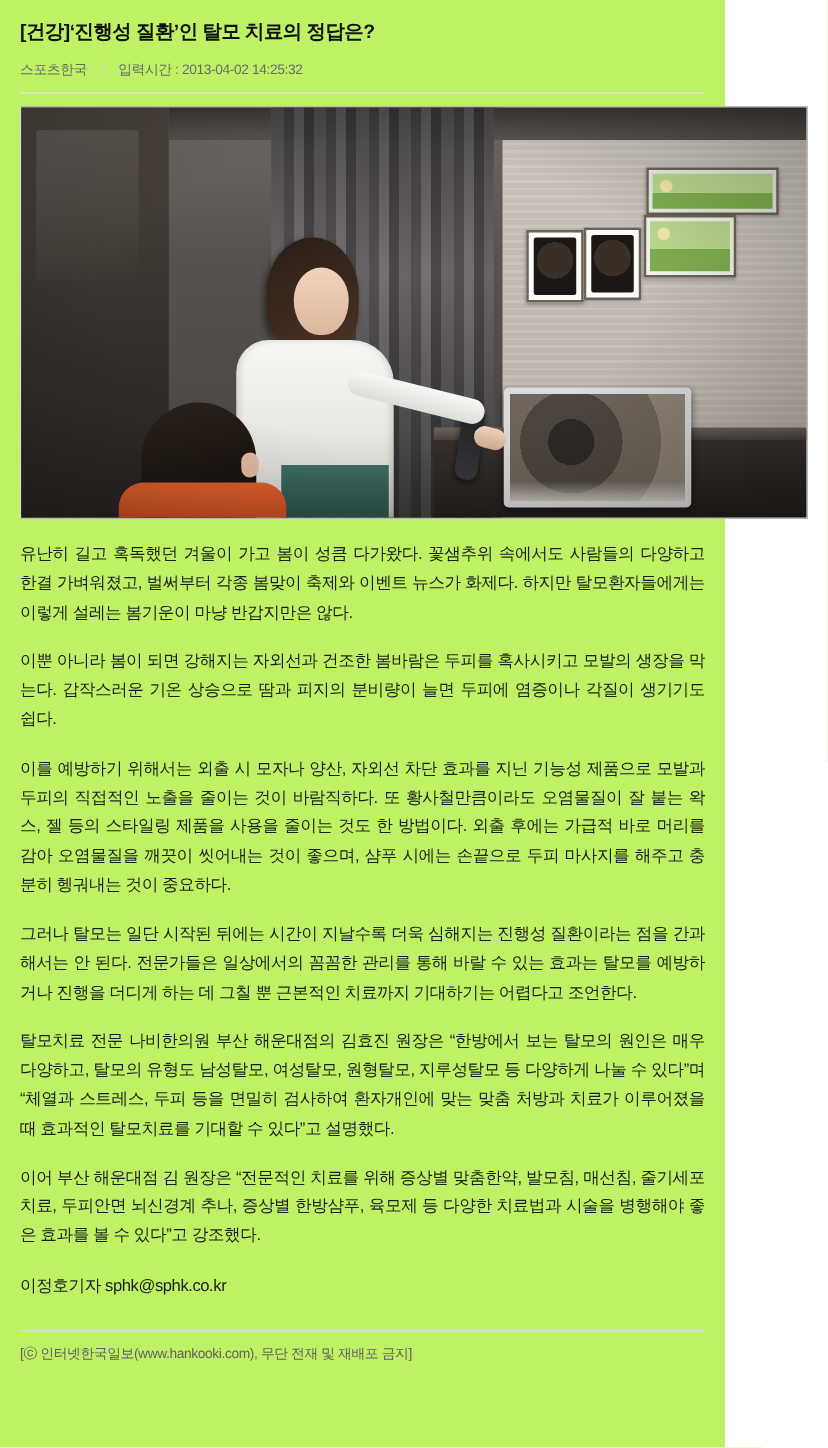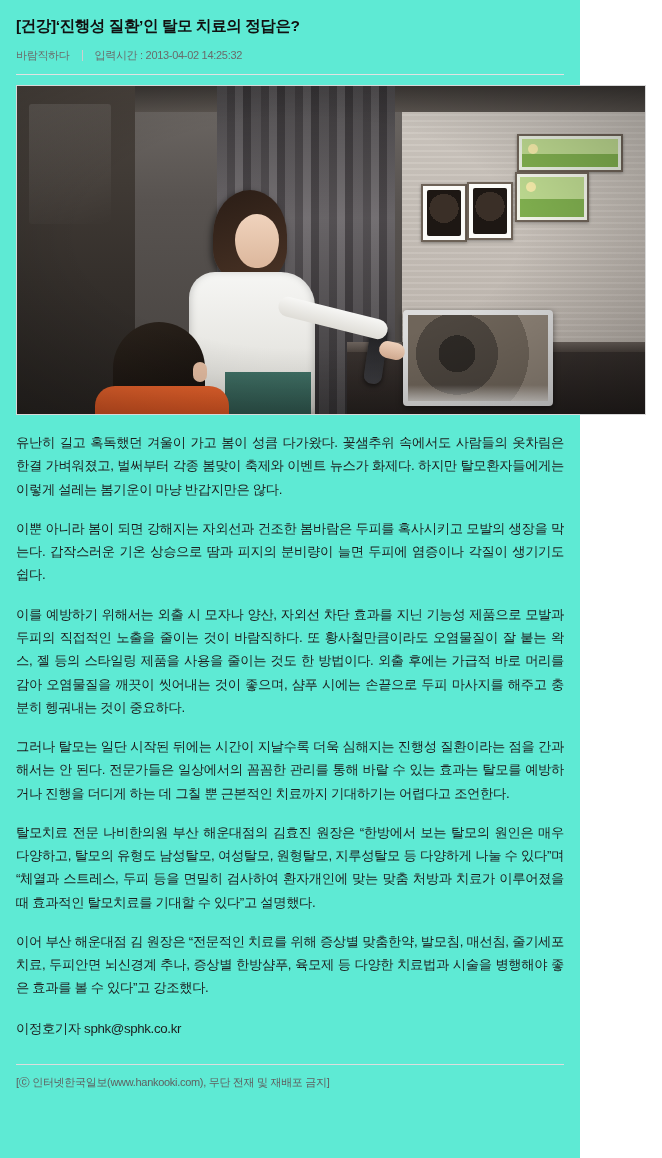"[건강]‘진행성 질환’인 탈모 치료의 정답은?" .page { background: #5eead4 -> #bef264 }
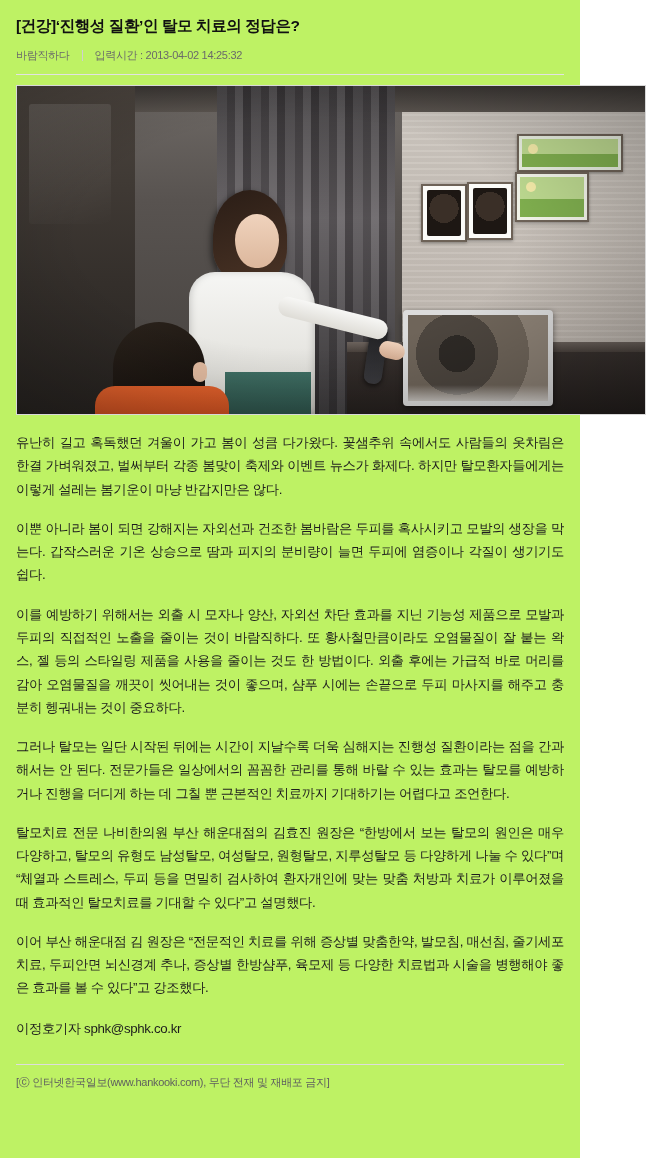"바람직하다" span { text: 바람직하다 -> 스포츠한국 }
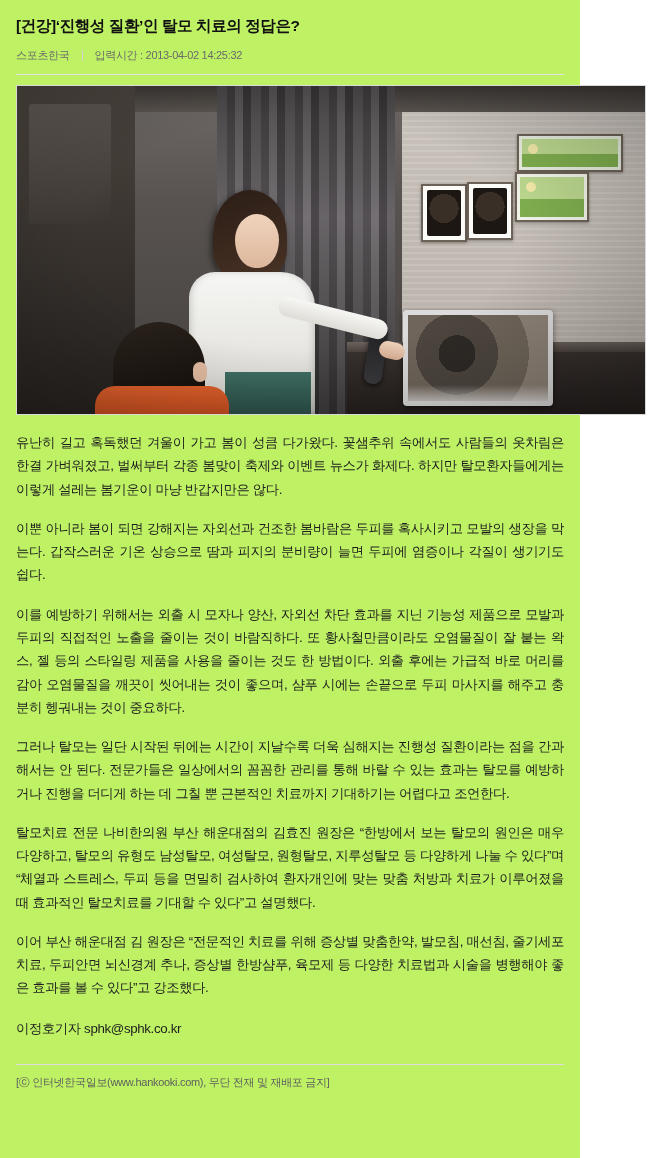"유난히 길고 혹독했던 겨울이 가고" p { text: 옷차림은 -> 다양하고 }
